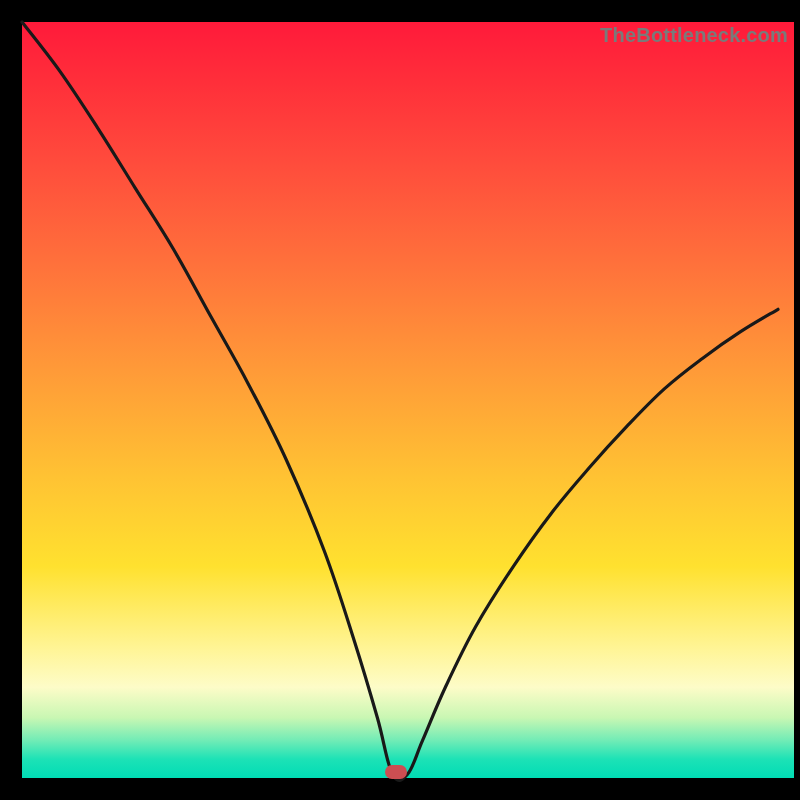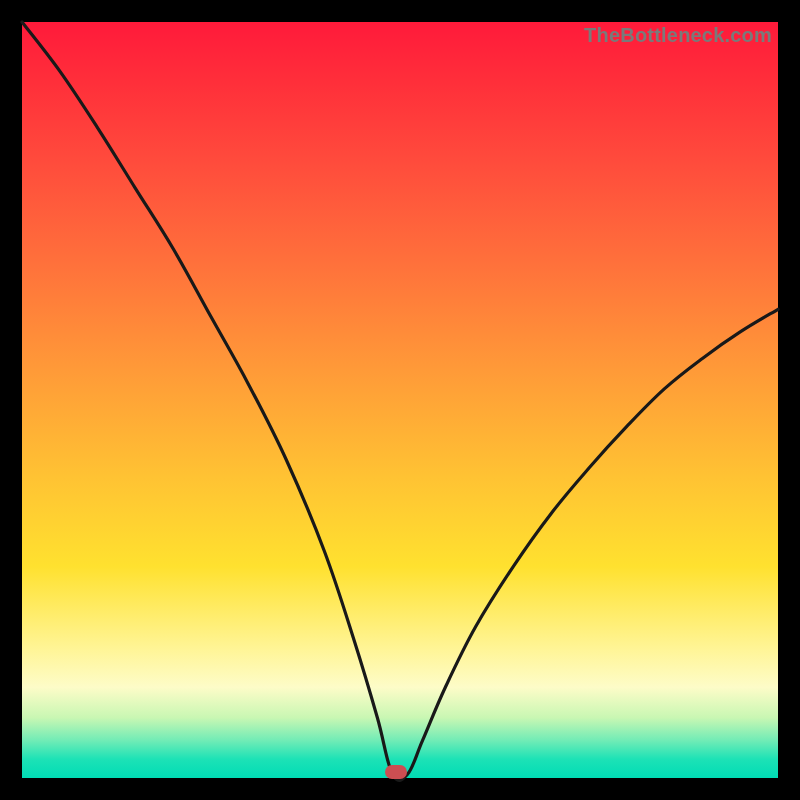"TheBottleneck.com" .plot-area { padding-left: none -> 16px }
